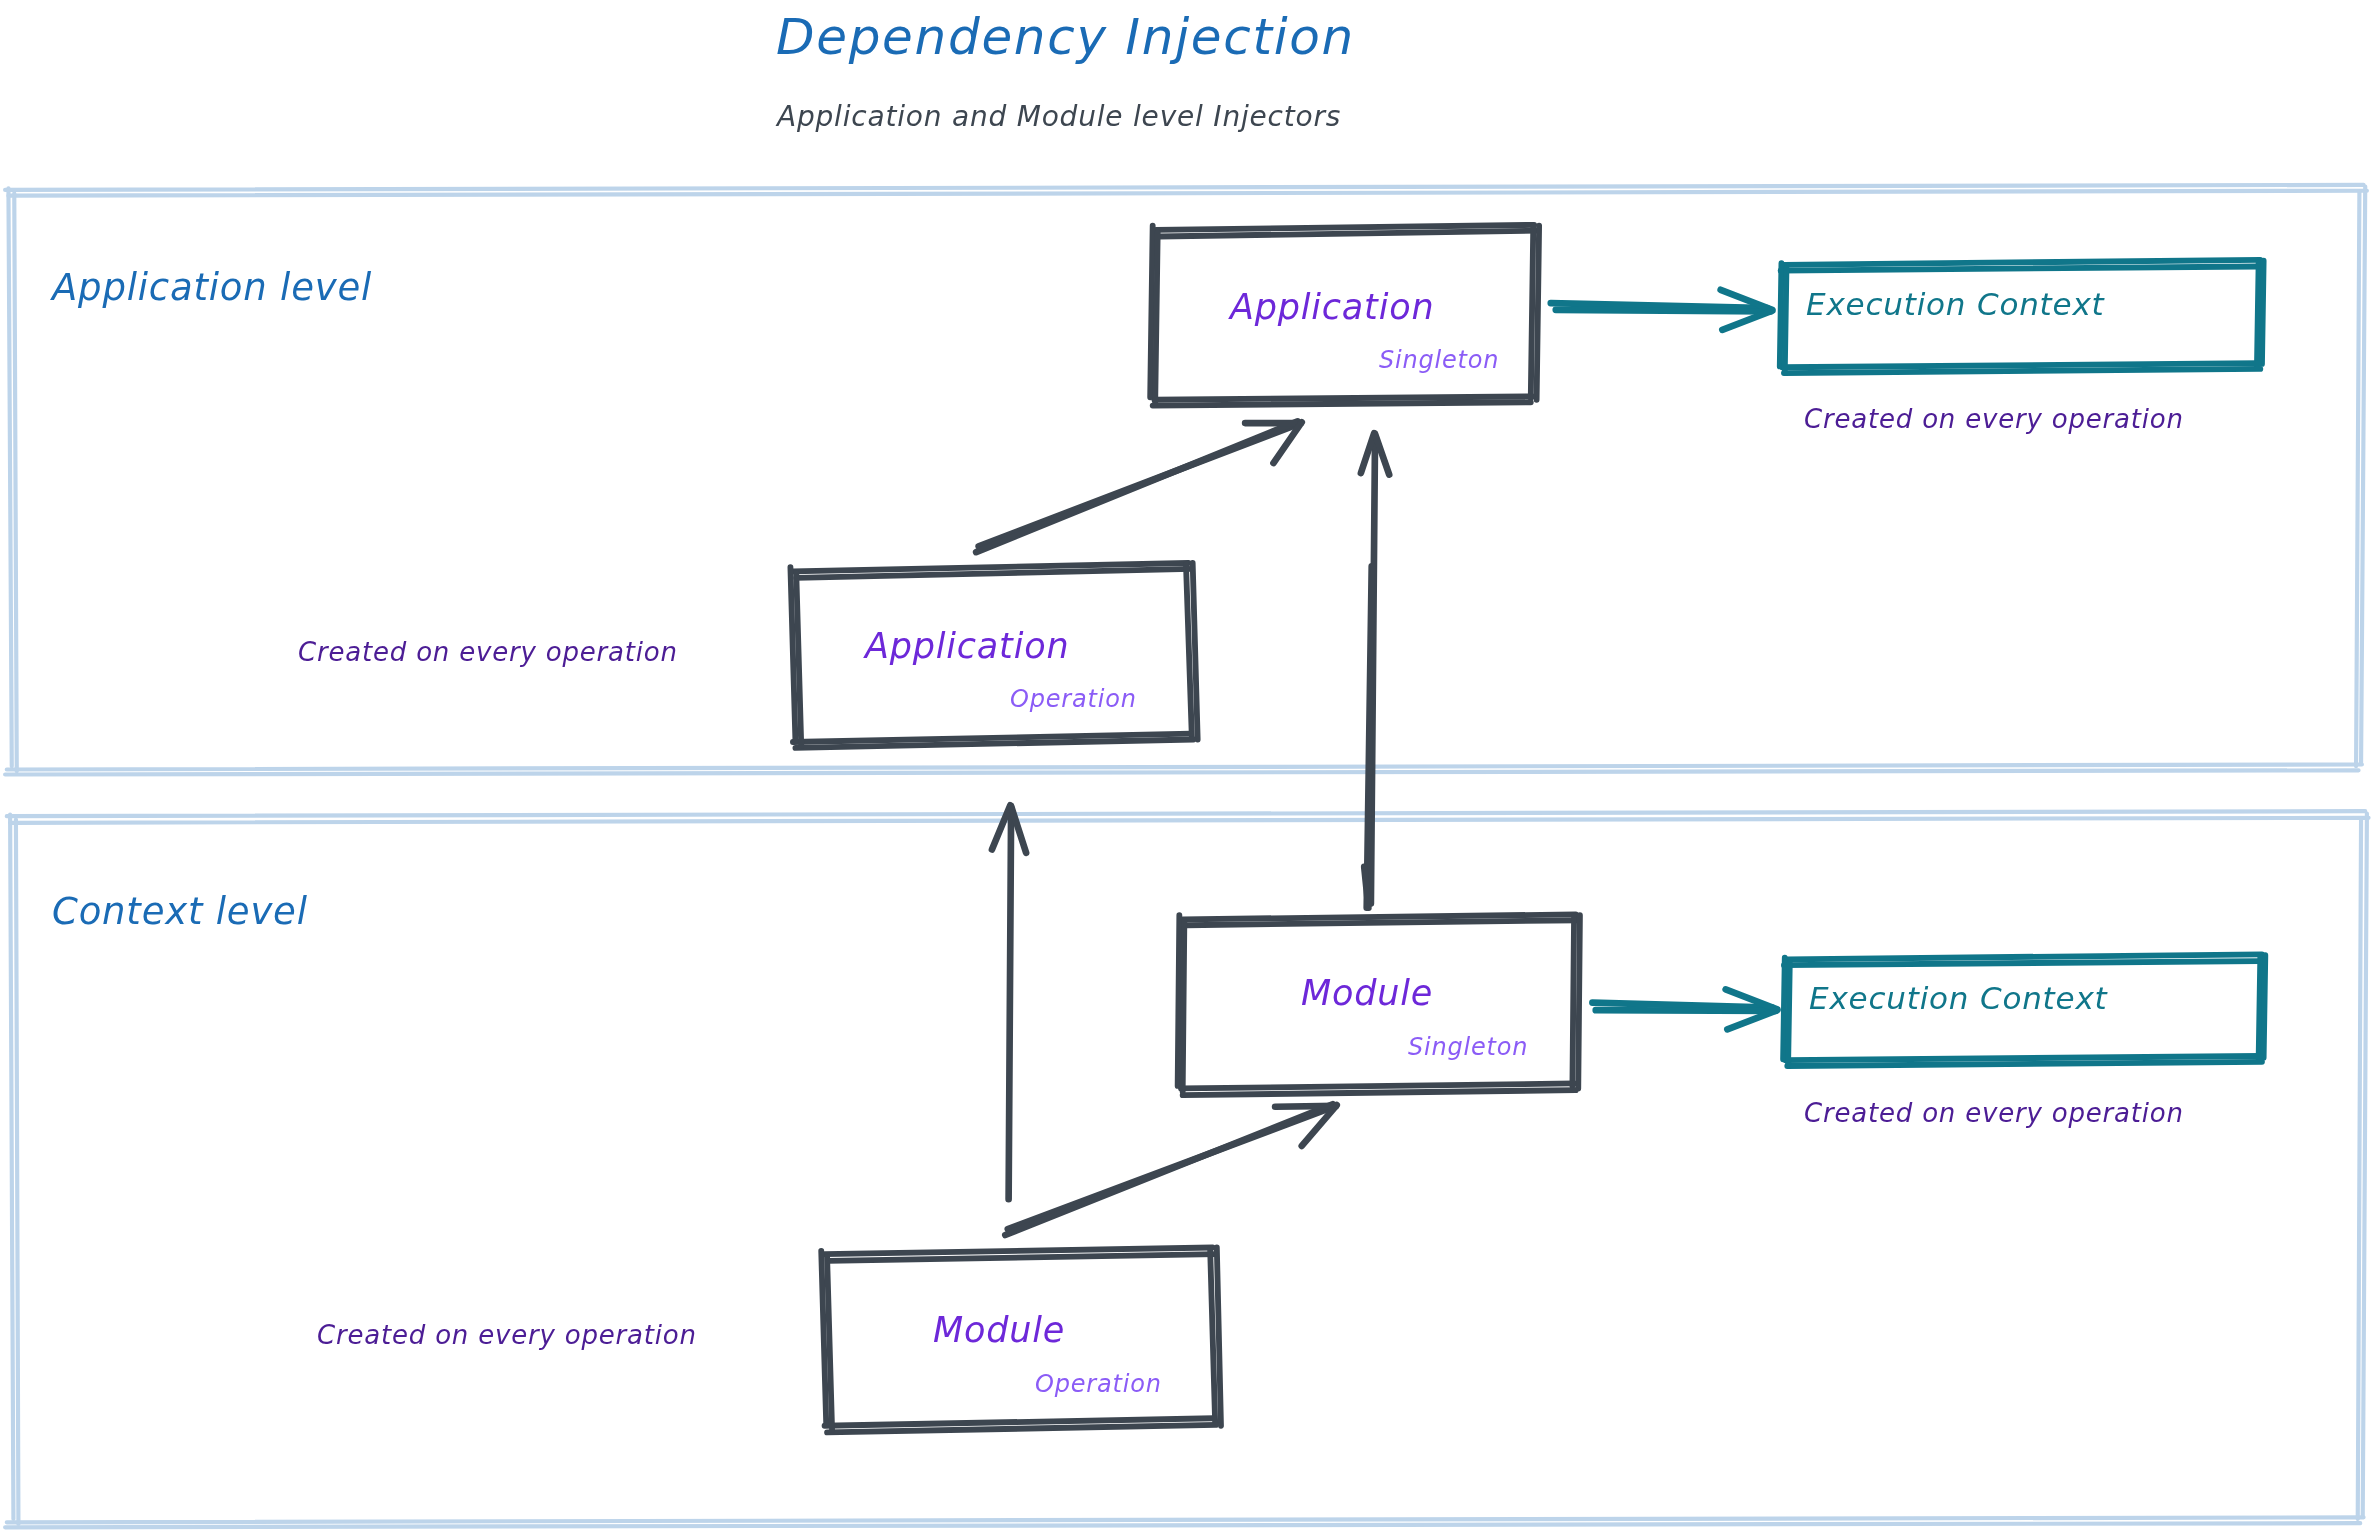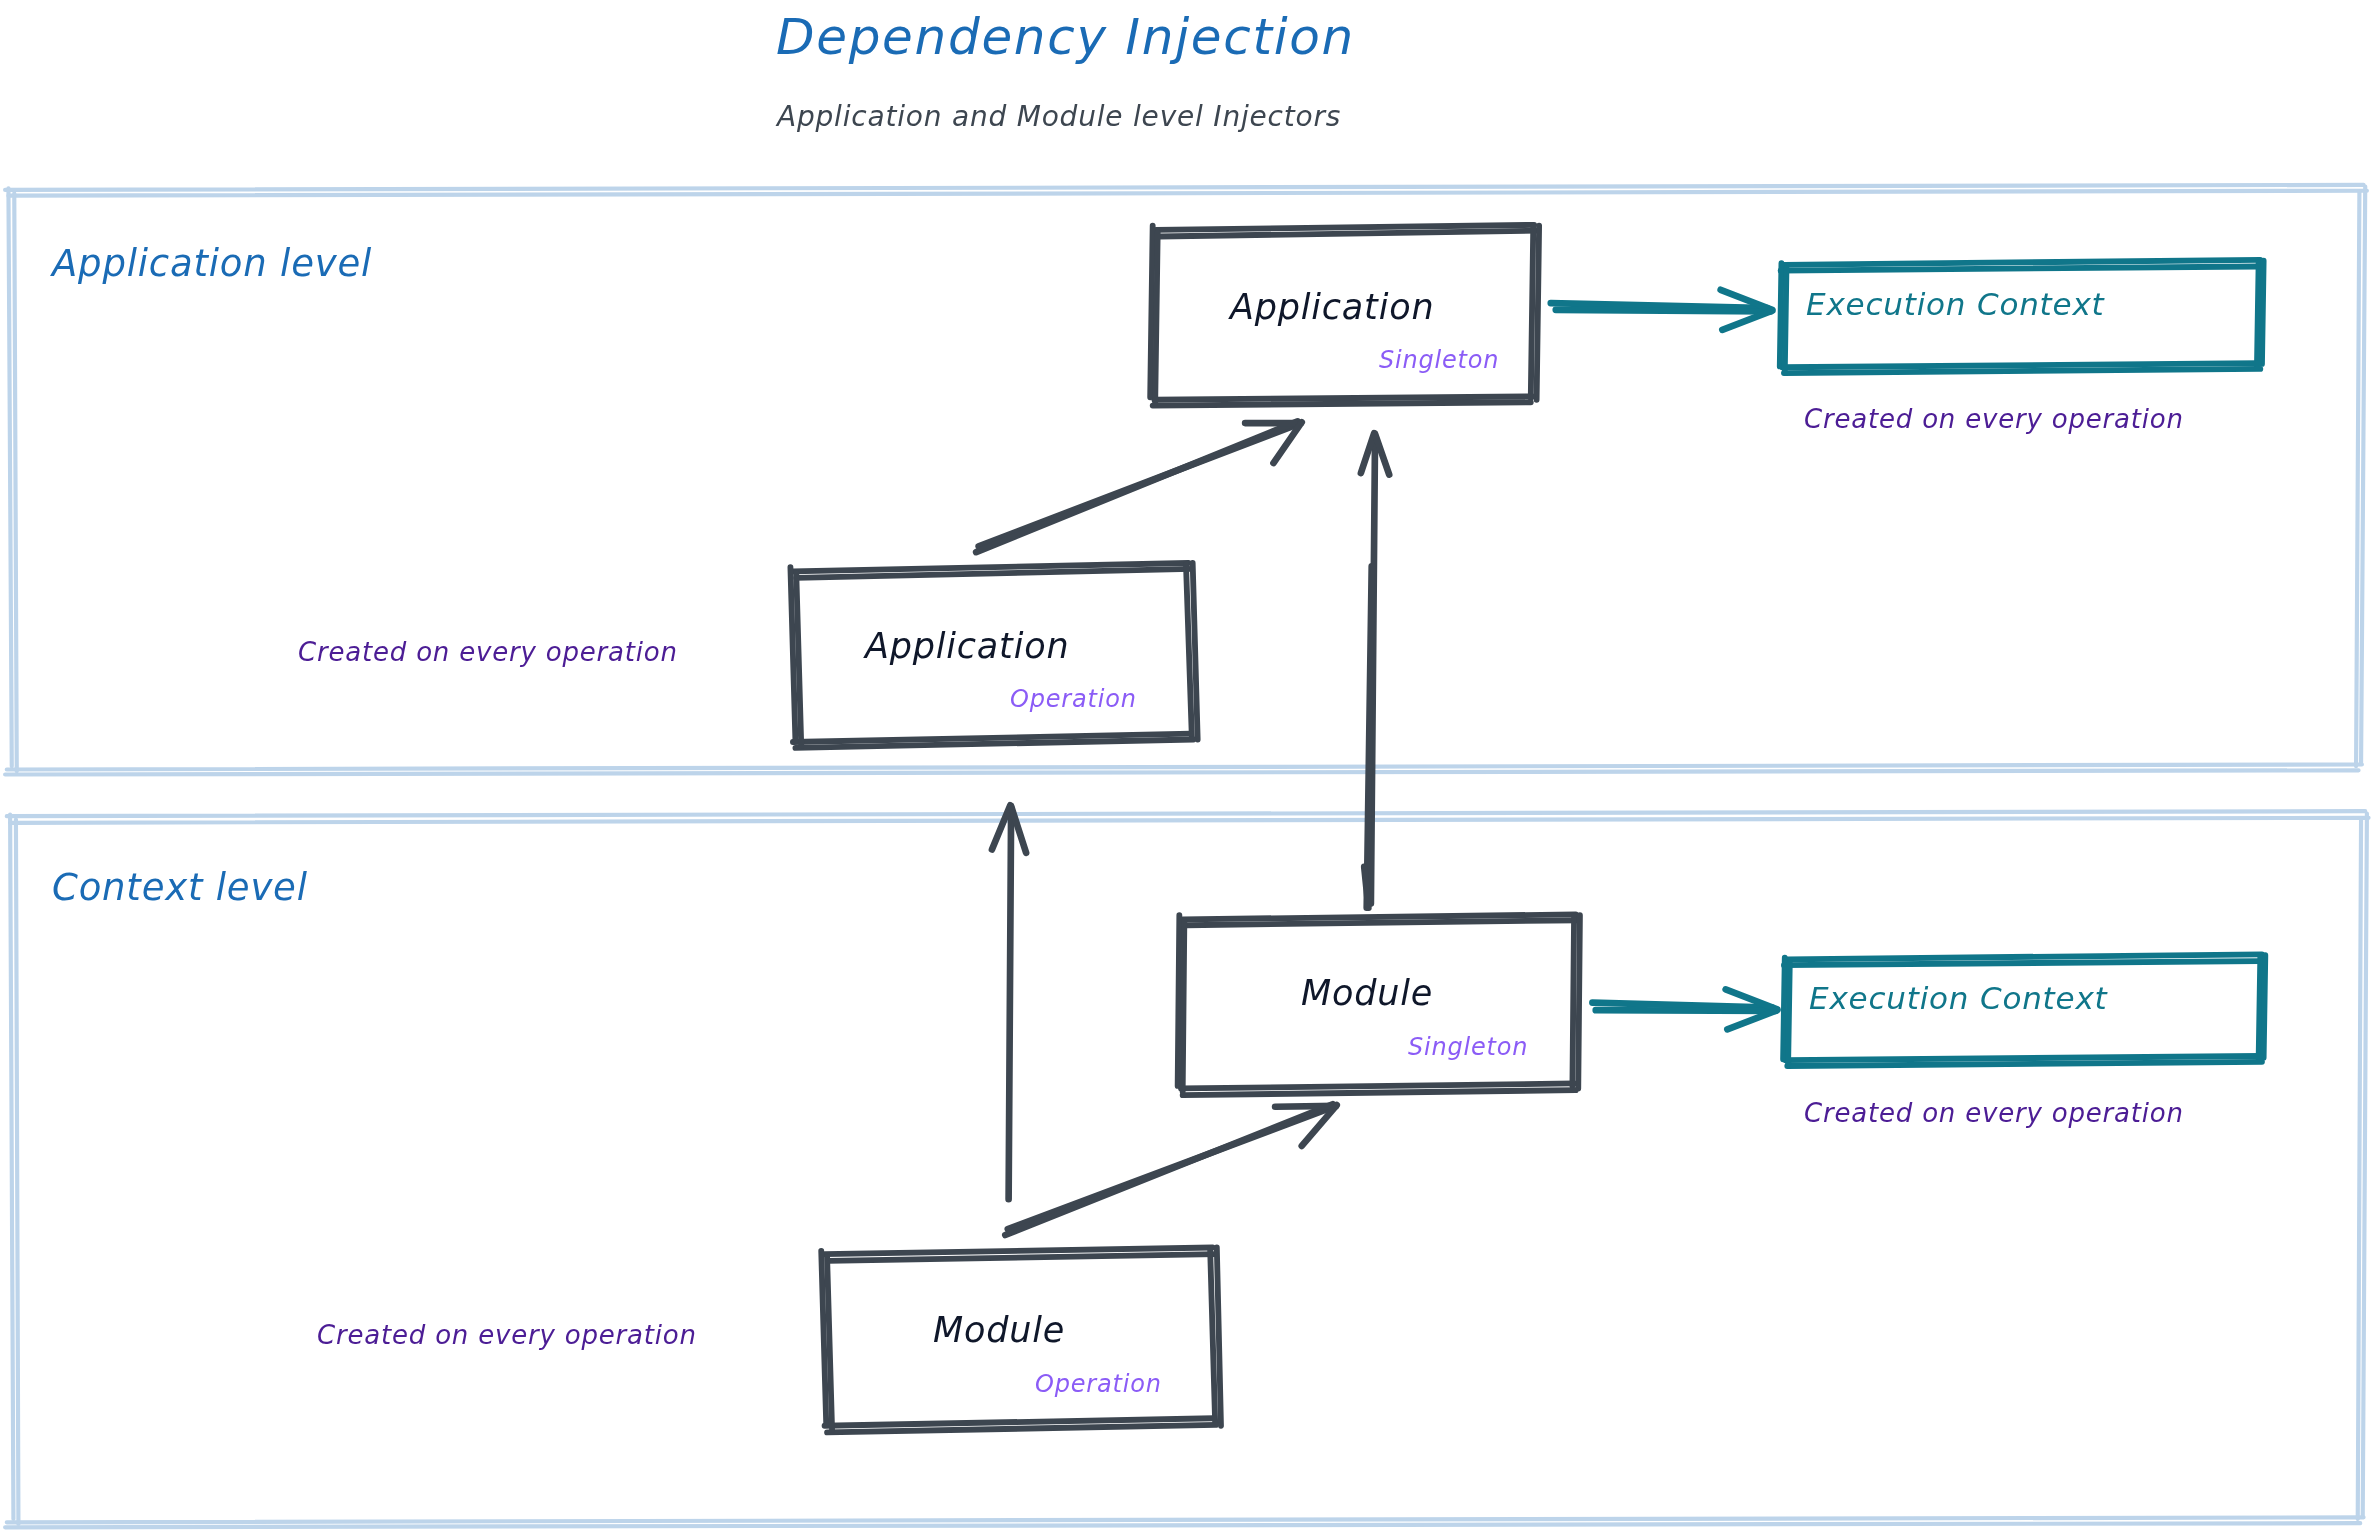"Application level" .section-label { margin-top: none -> 24px }
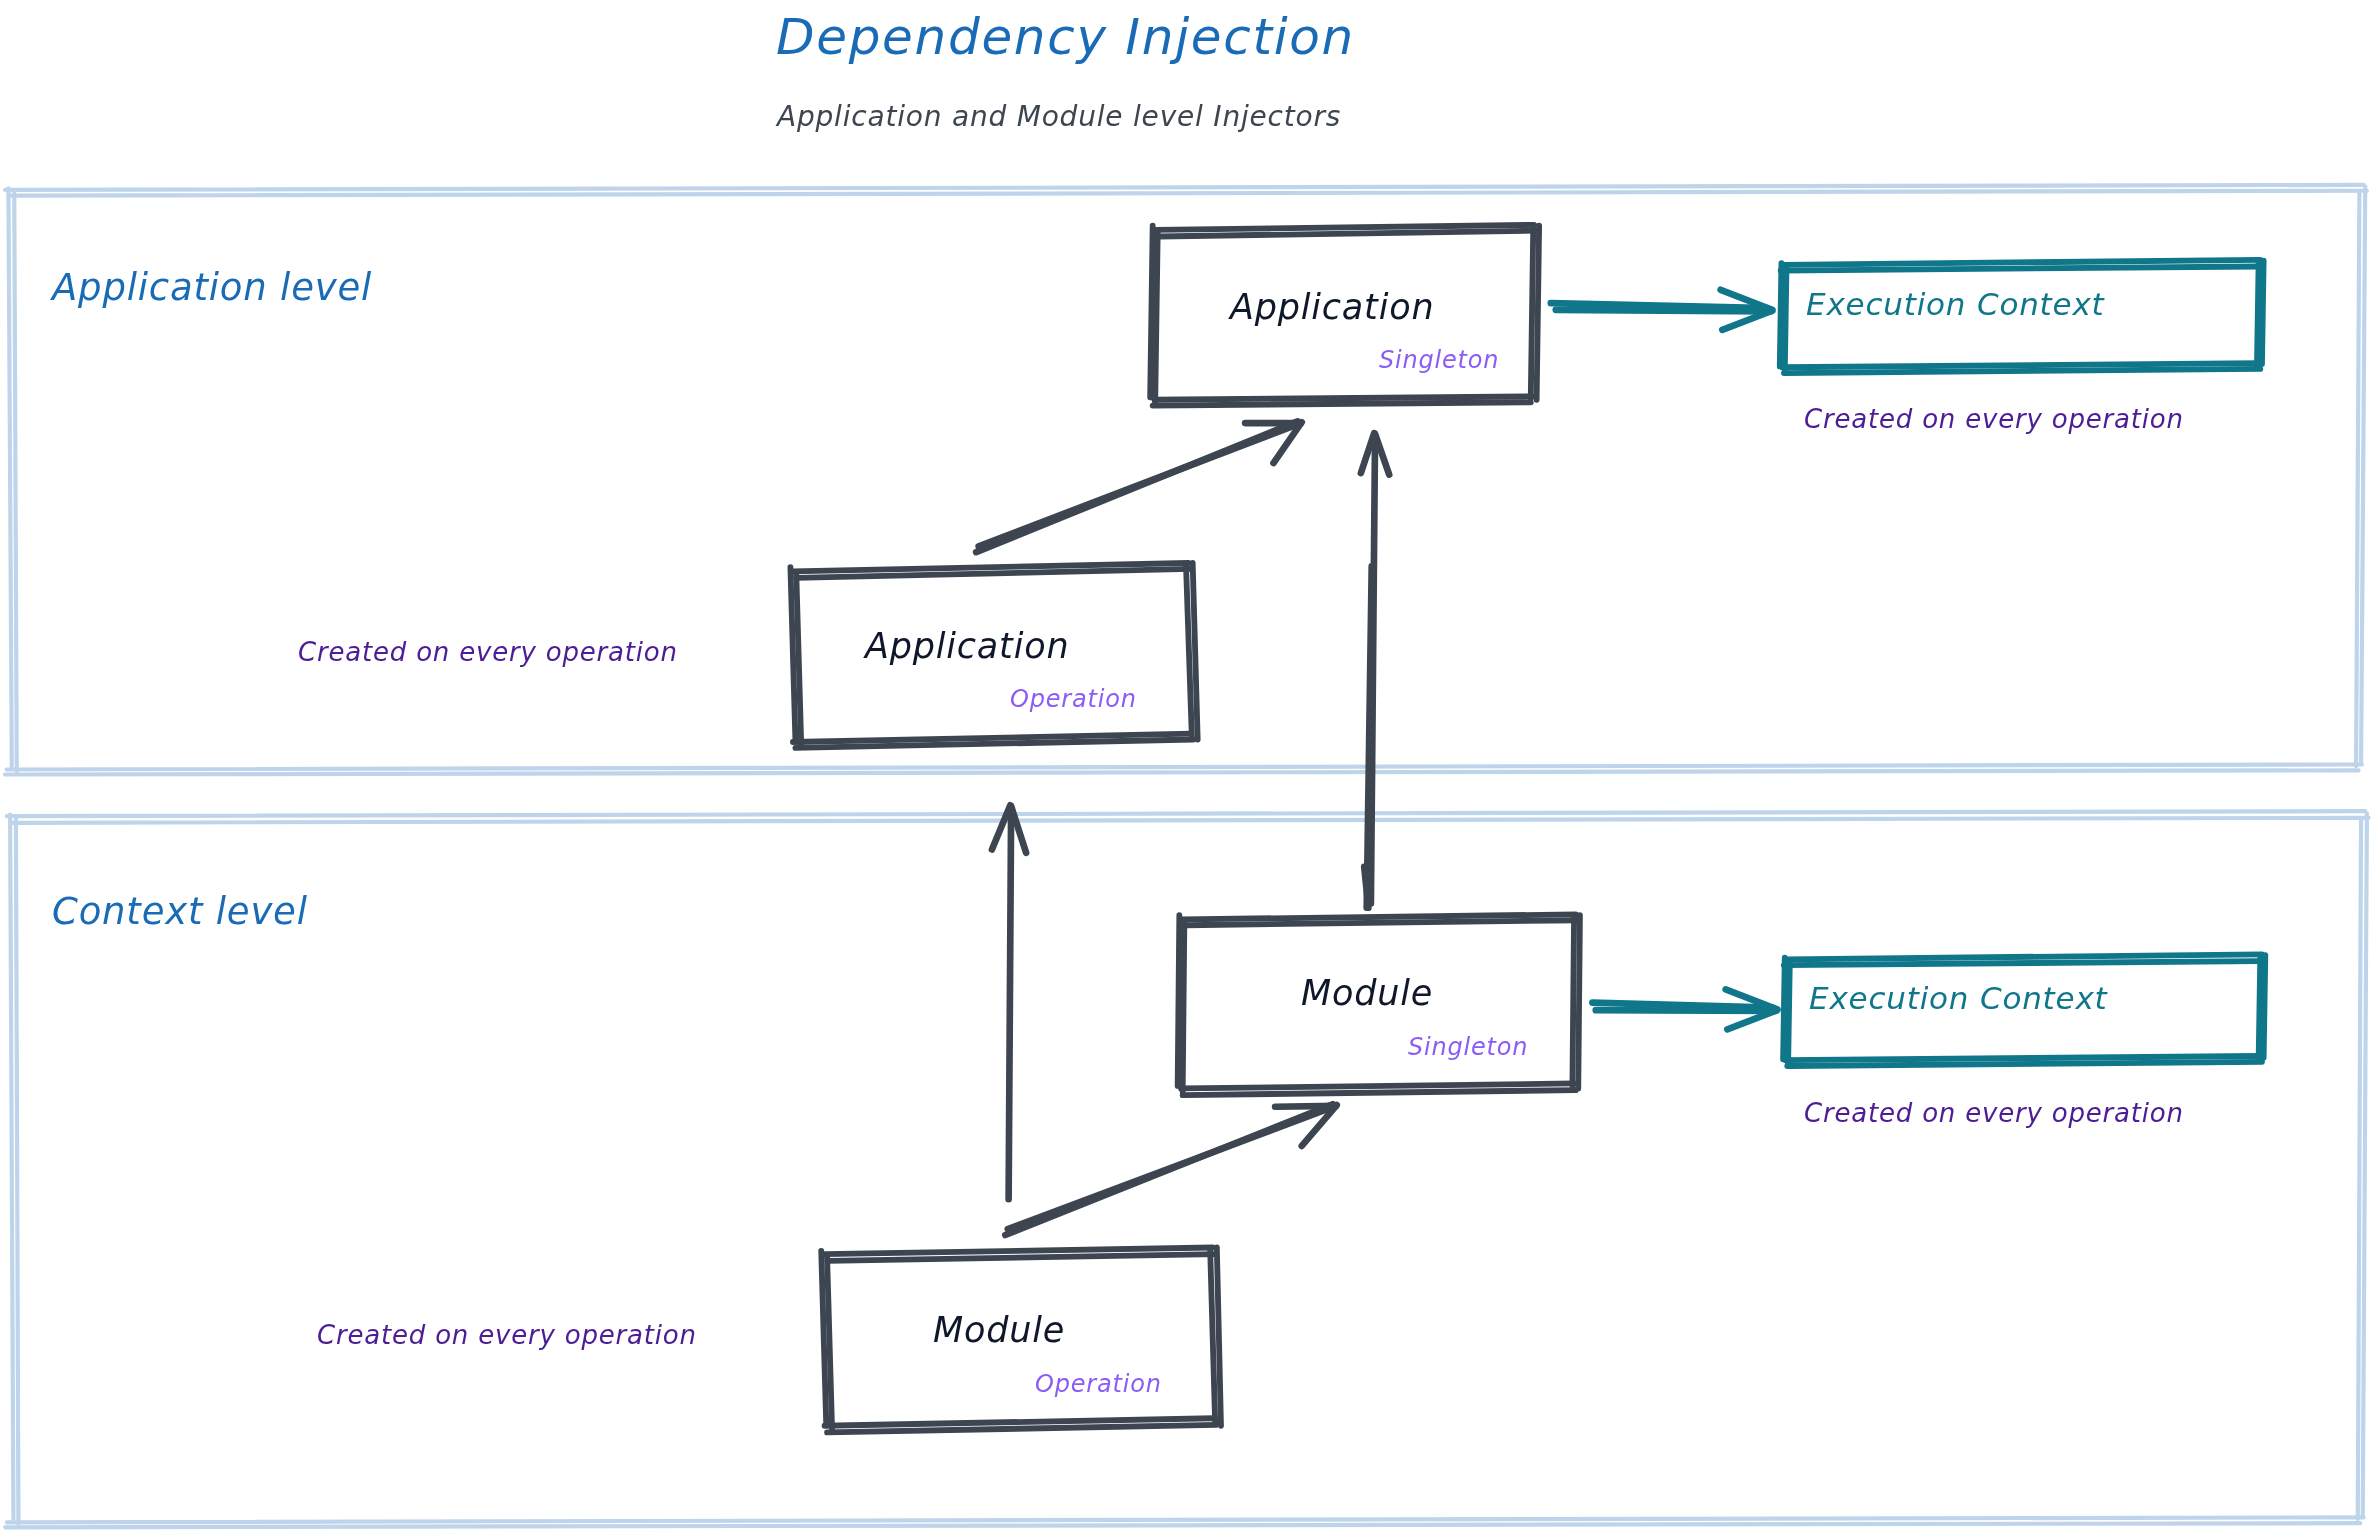"Application" .box-title { color: #0f172a -> #6d28d9 }
